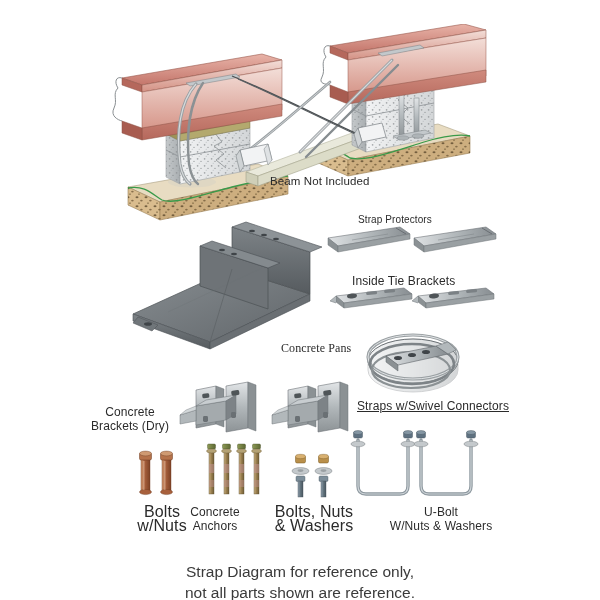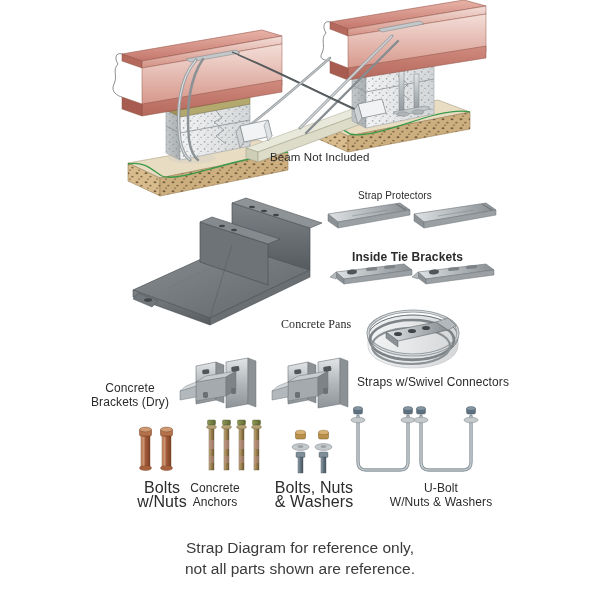"Beam Not Included" #stage { margin-top: none -> 24px }
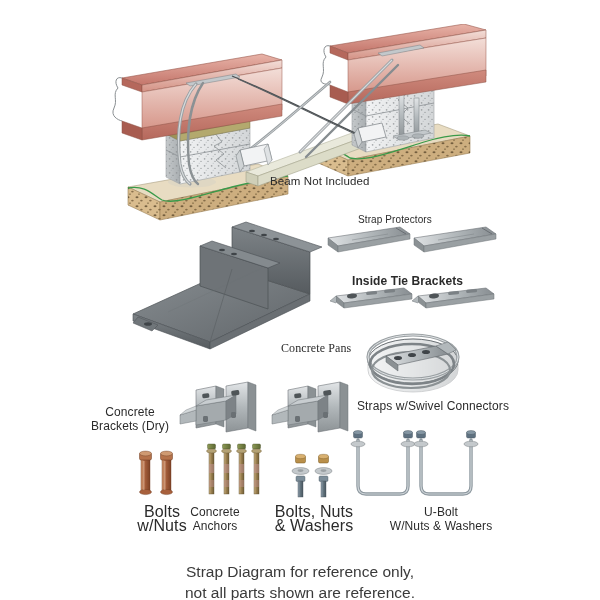"Inside Tie Brackets" div.lbl { font-weight: bold -> none }
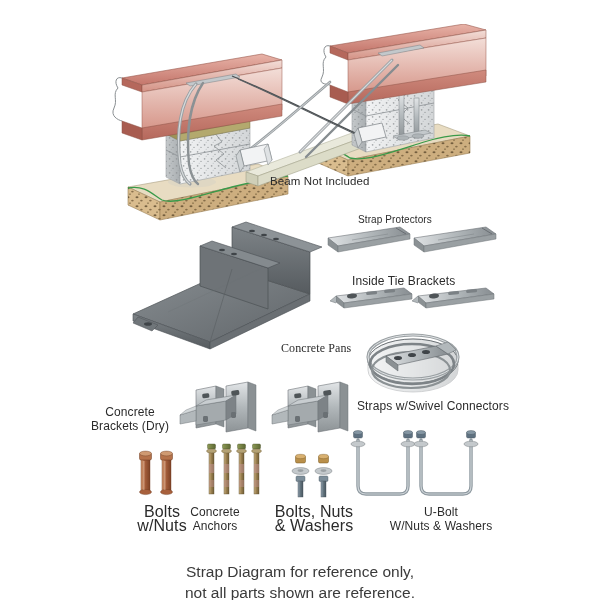"Straps w/Swivel Connectors" div.lbl { text-decoration: none -> underline }
